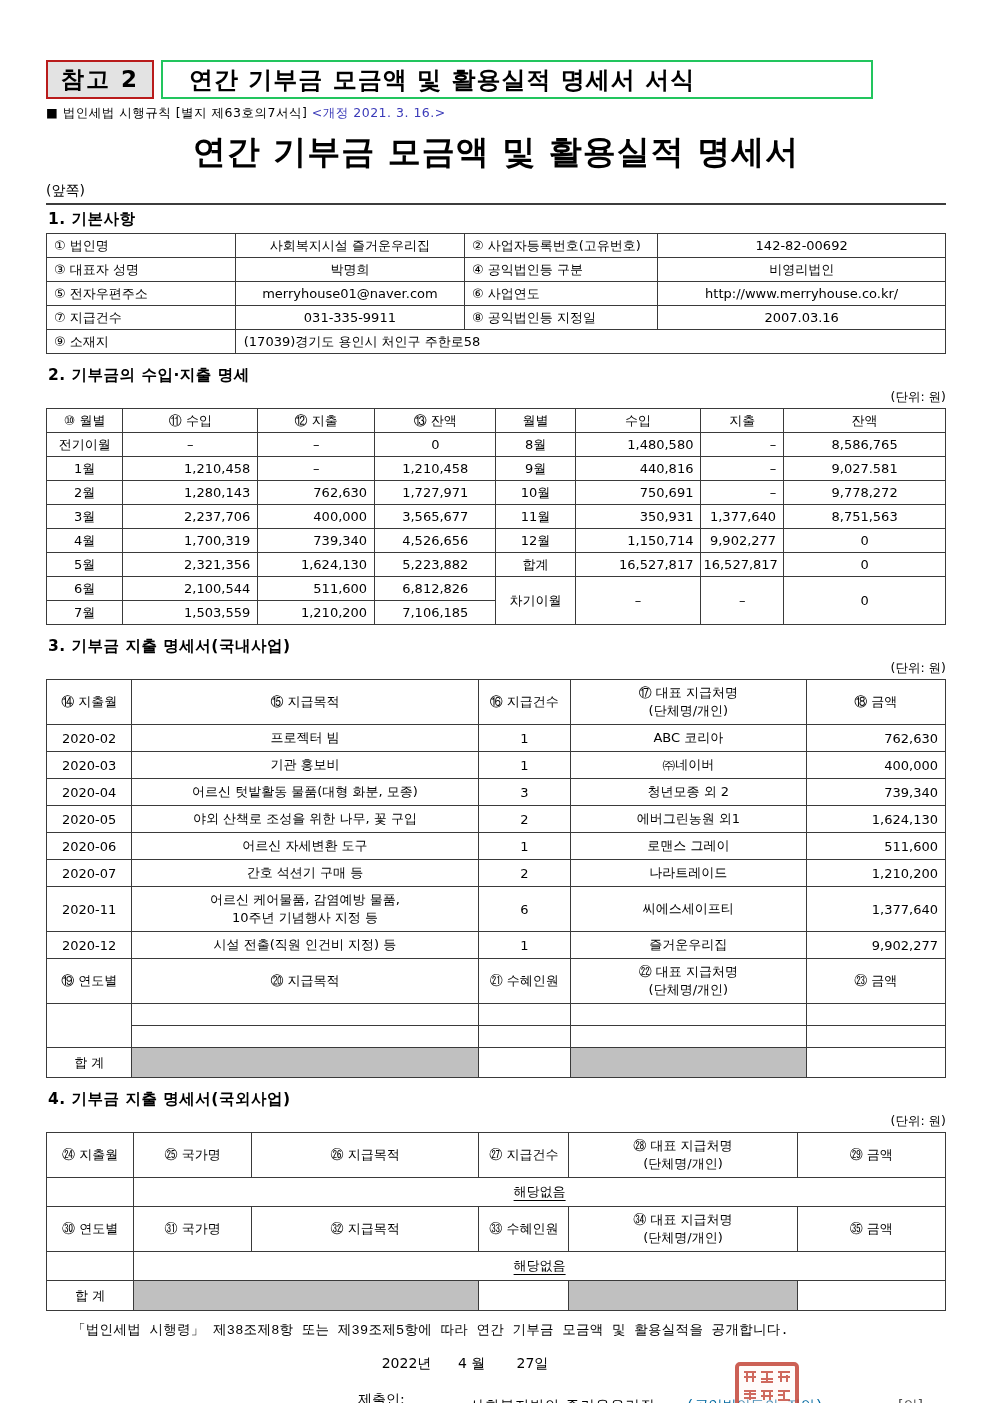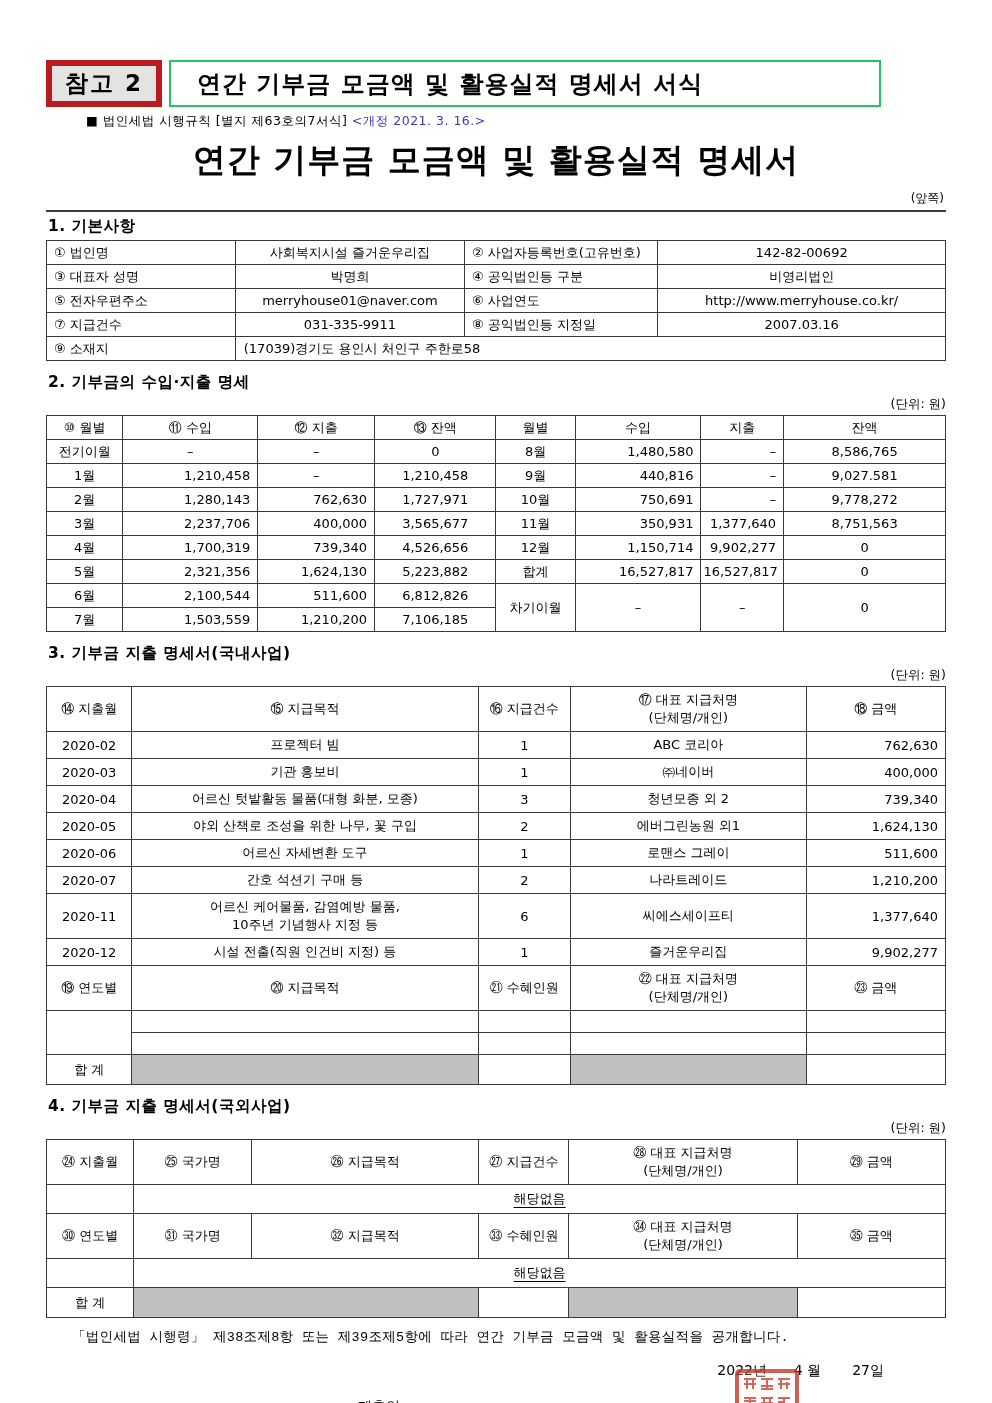"참고 2" .refbox { border: 6px solid #b91c1c -> 2px solid #b91c1c }
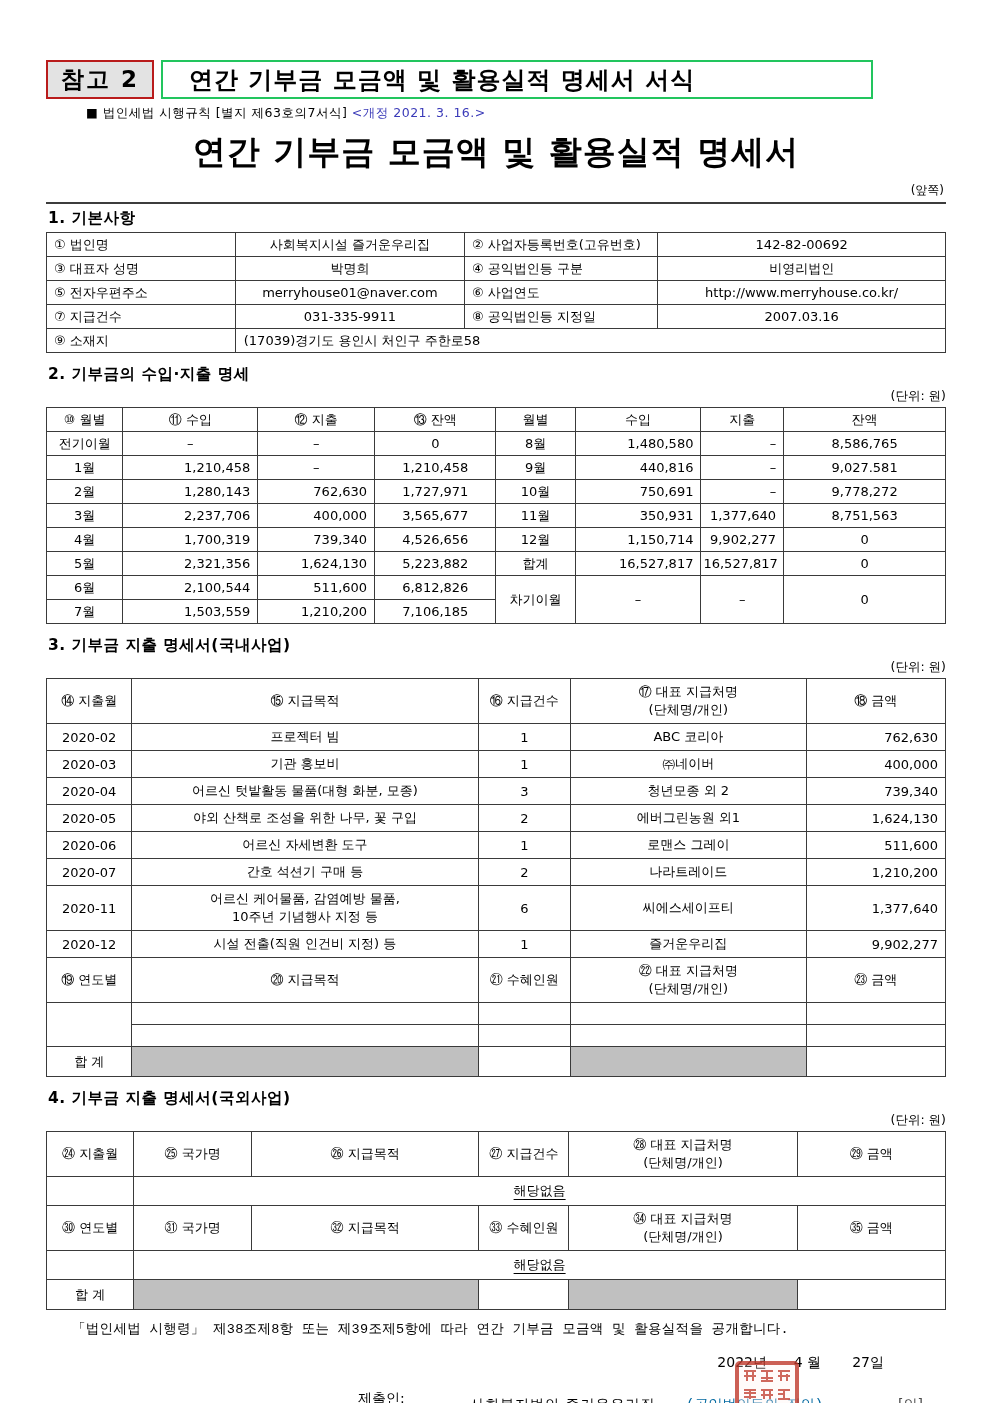"■ 법인세법 시행규칙 [별지 제63호의7서식]" .law-line { margin-left: 40px -> none }
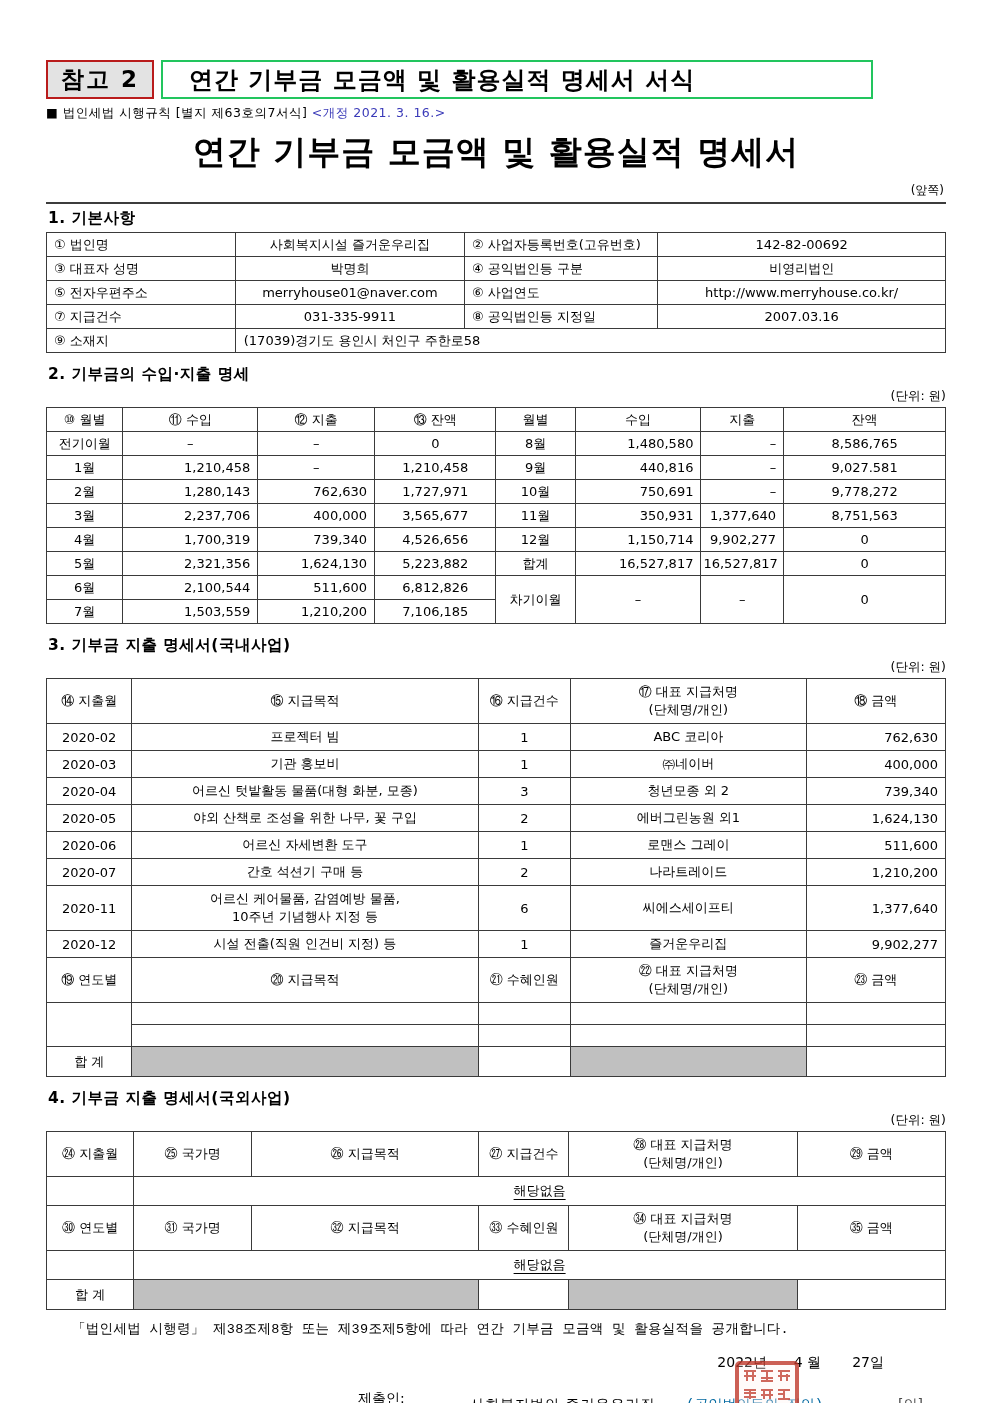"(앞쪽)" .front { font-size: 12px -> 14px; text-align: right -> left }
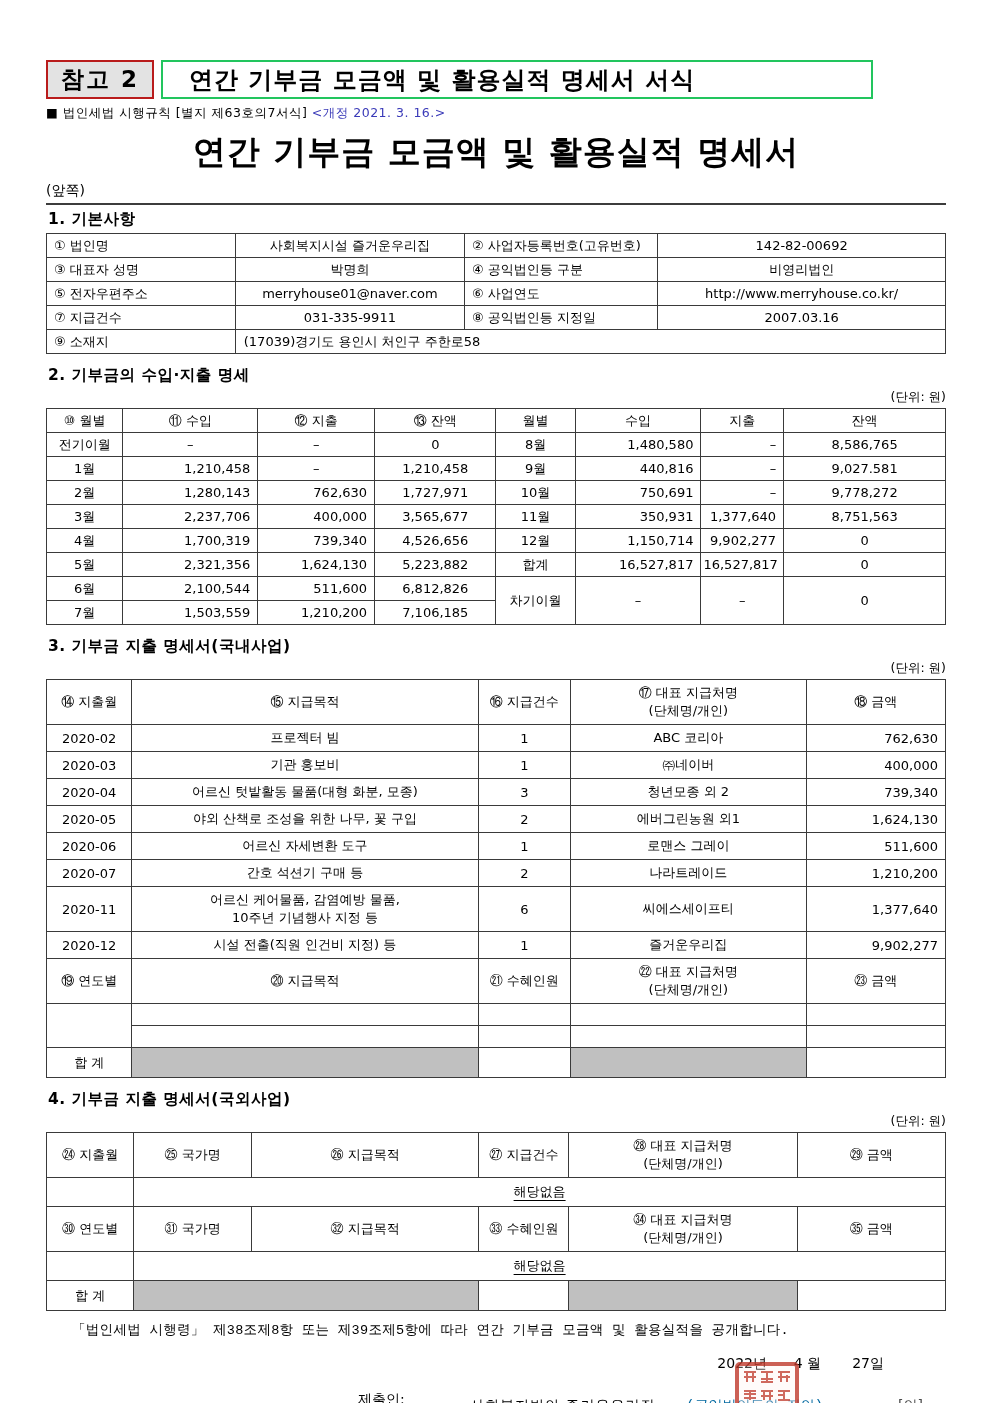"2022년 4 월 27일" .date-line { text-align: right -> center }
